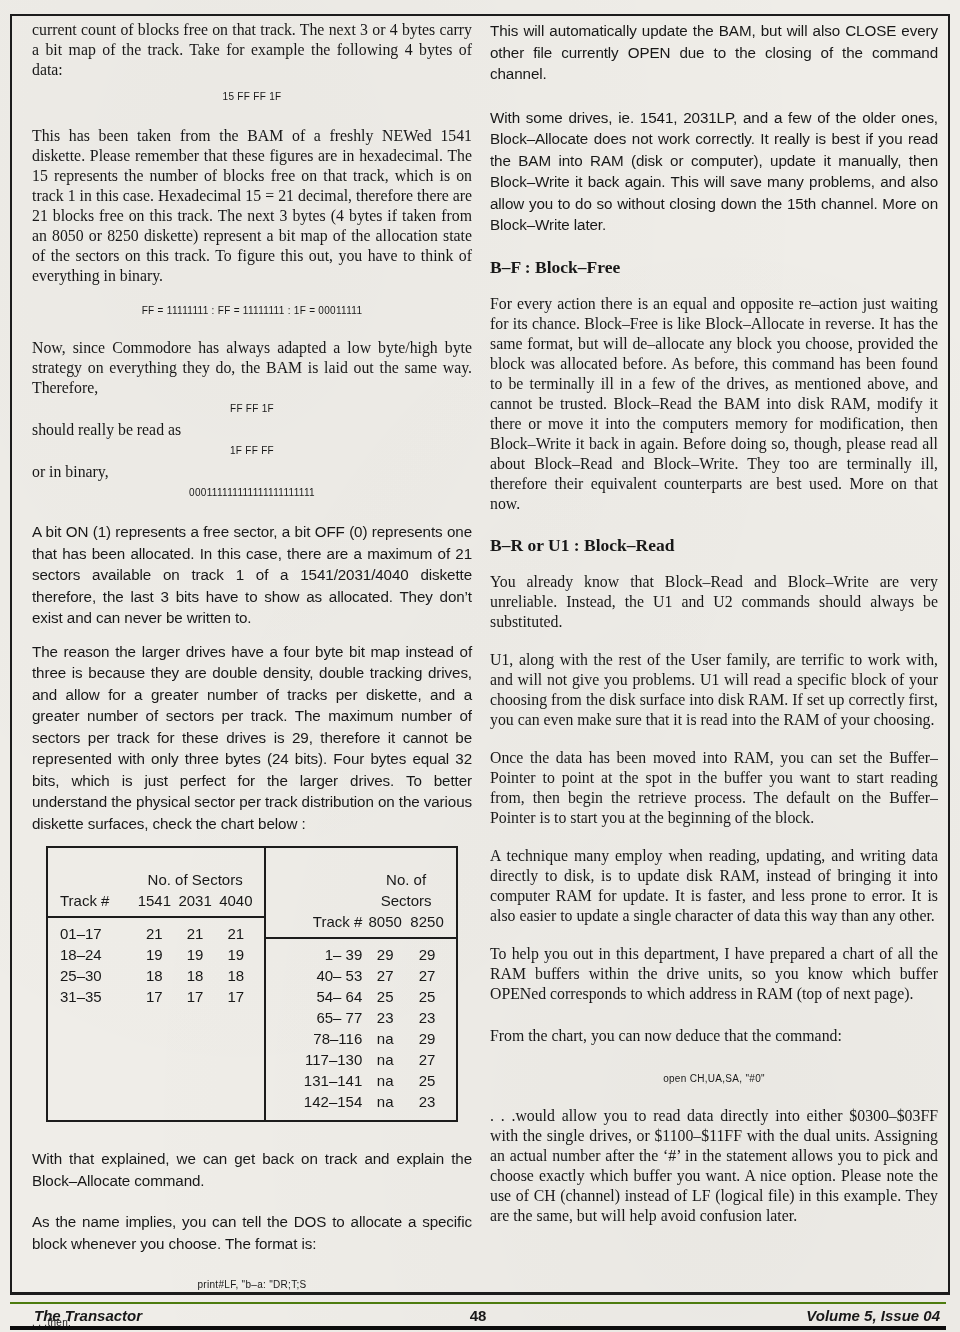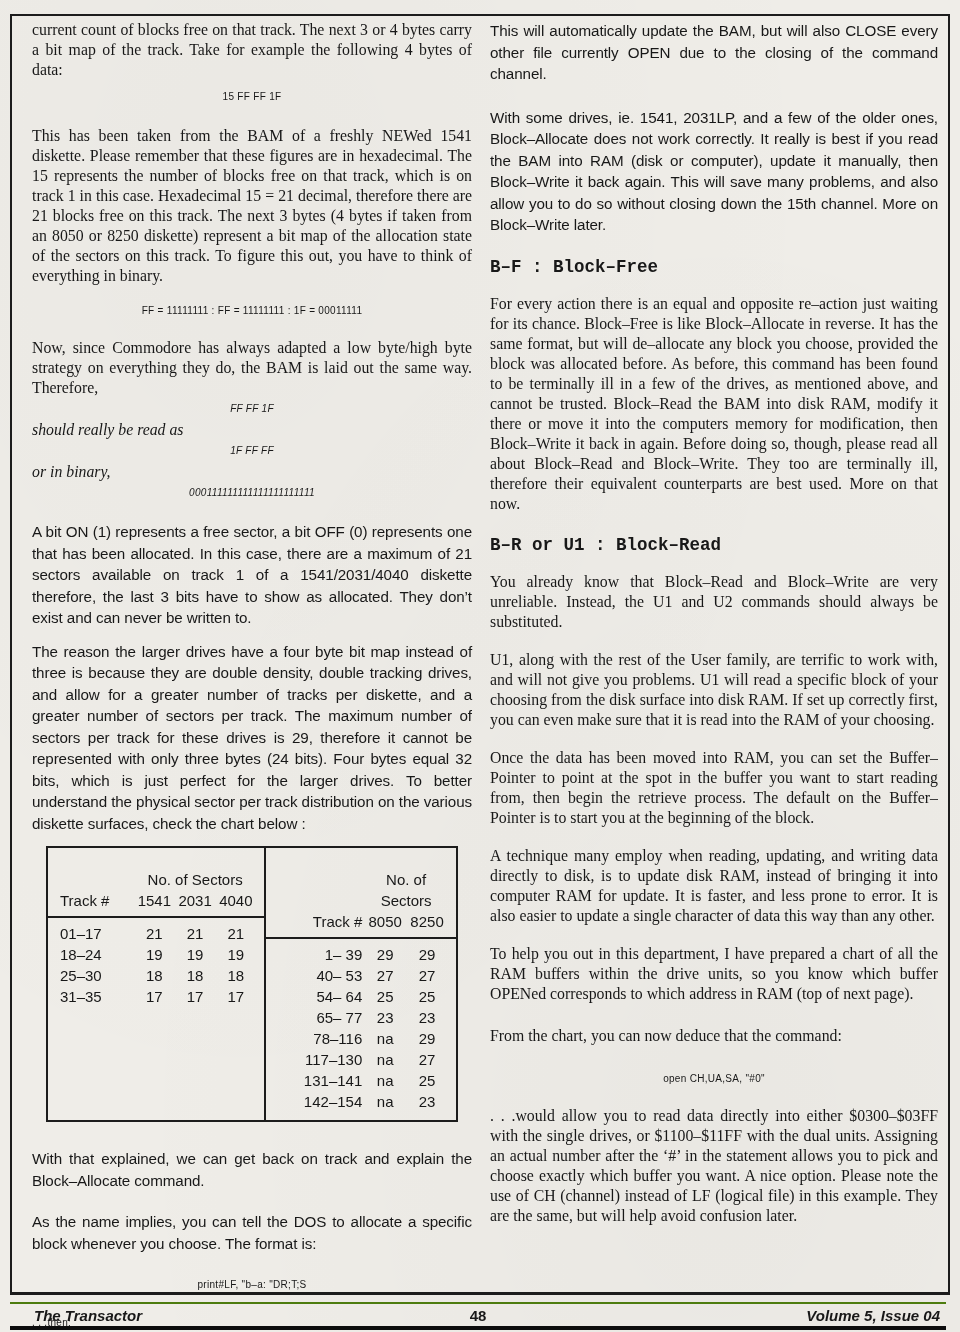"B–F : Block–Free" .heading { font-family: Liberation Mono, monospace -> Liberation Serif, serif }
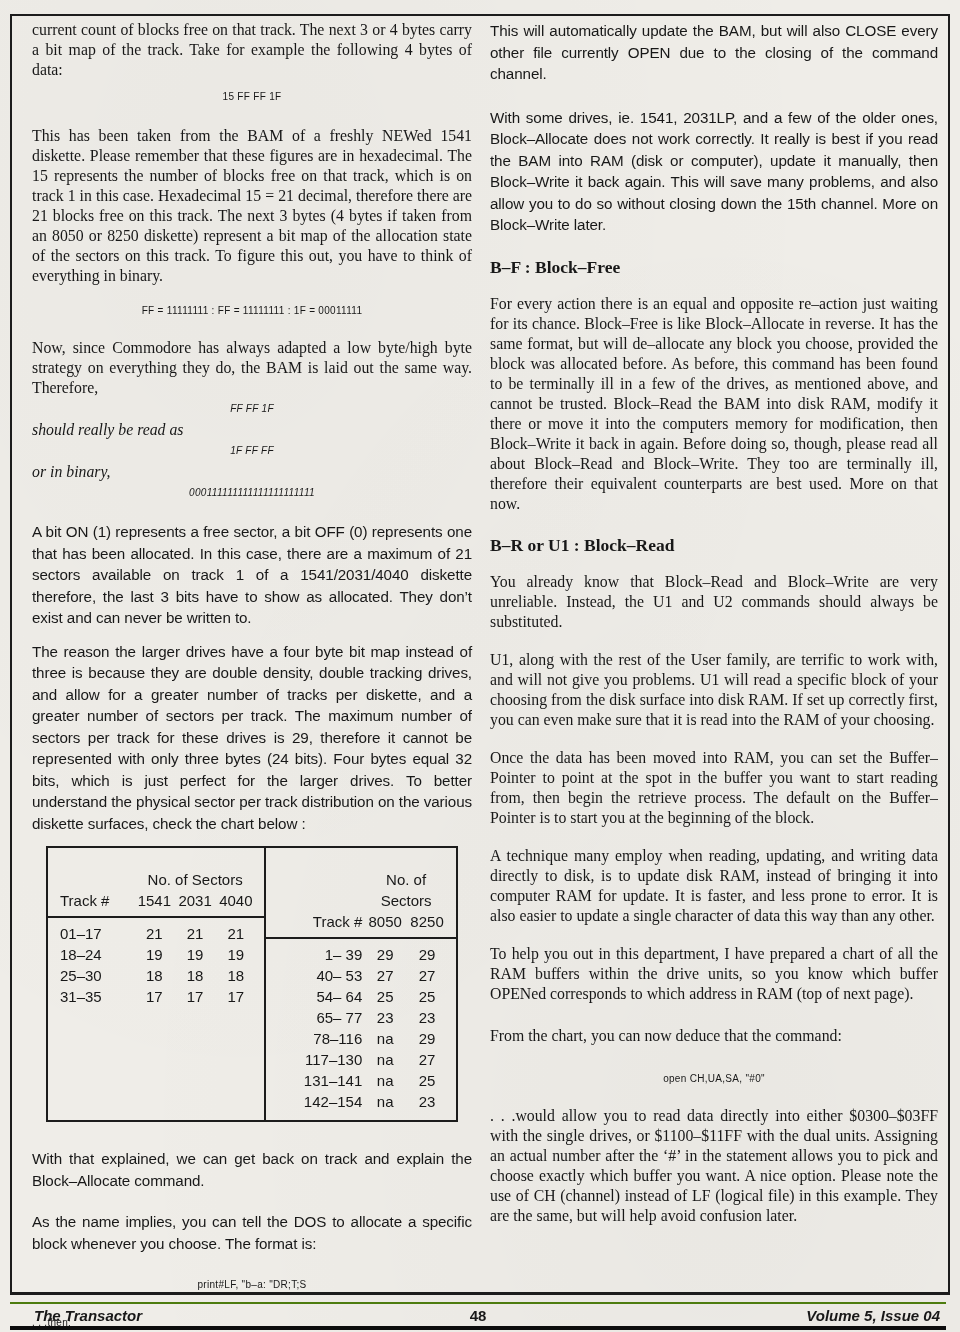"FF FF 1F" .flow { font-style: italic -> none }
